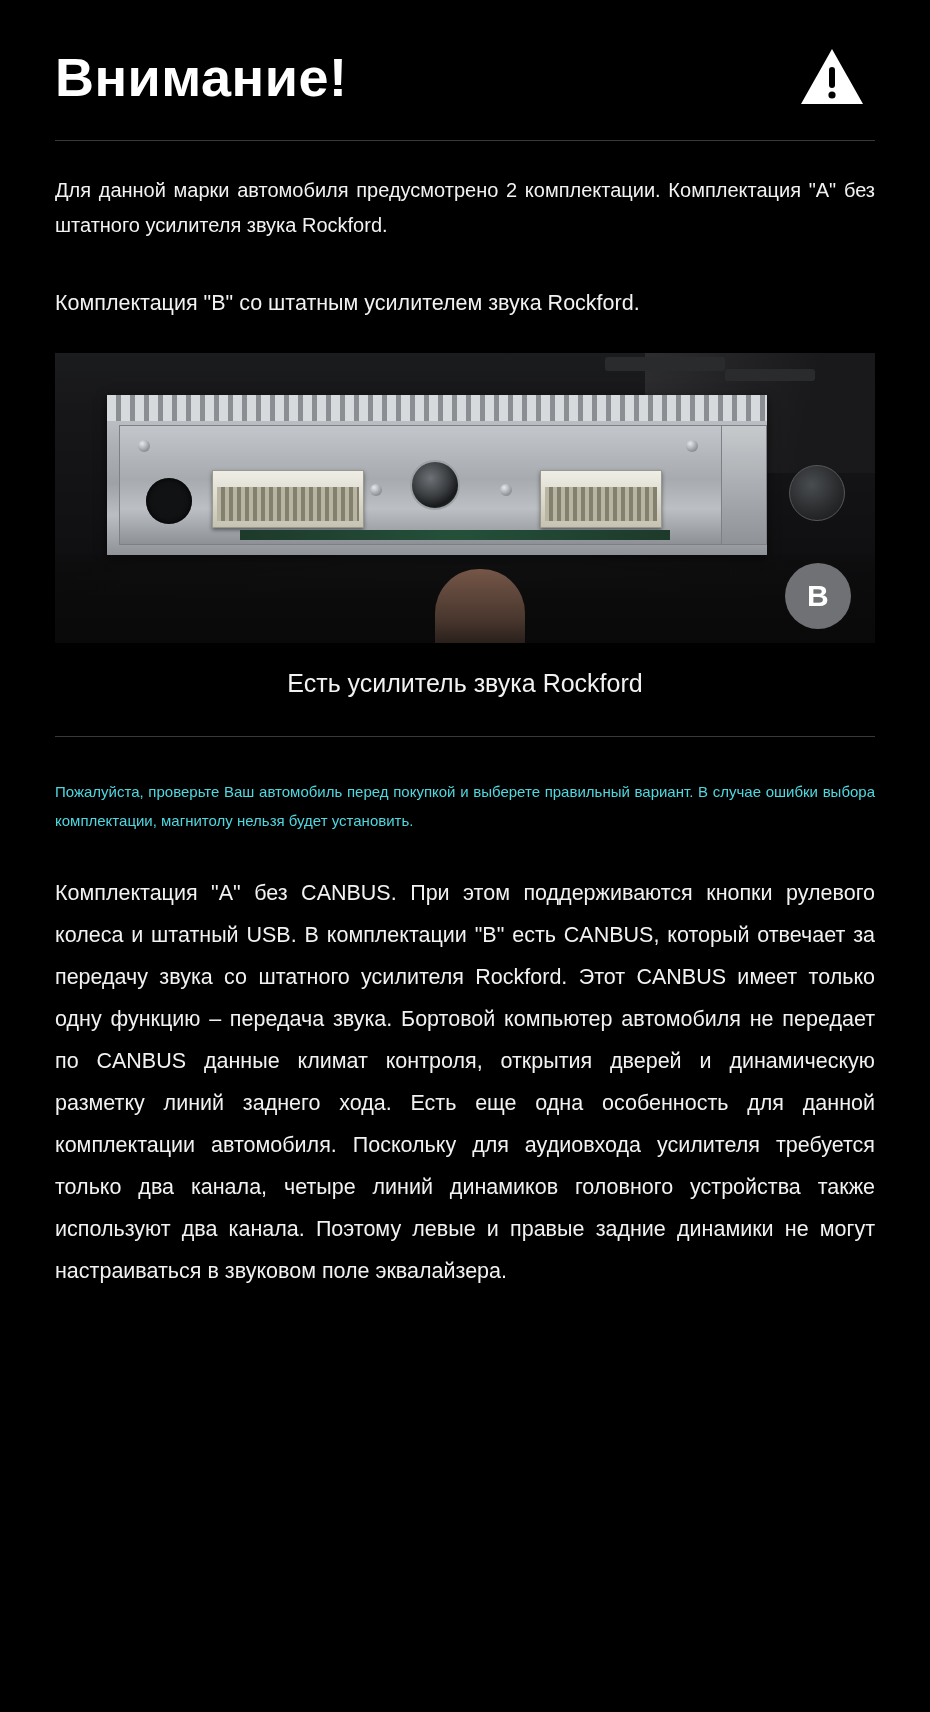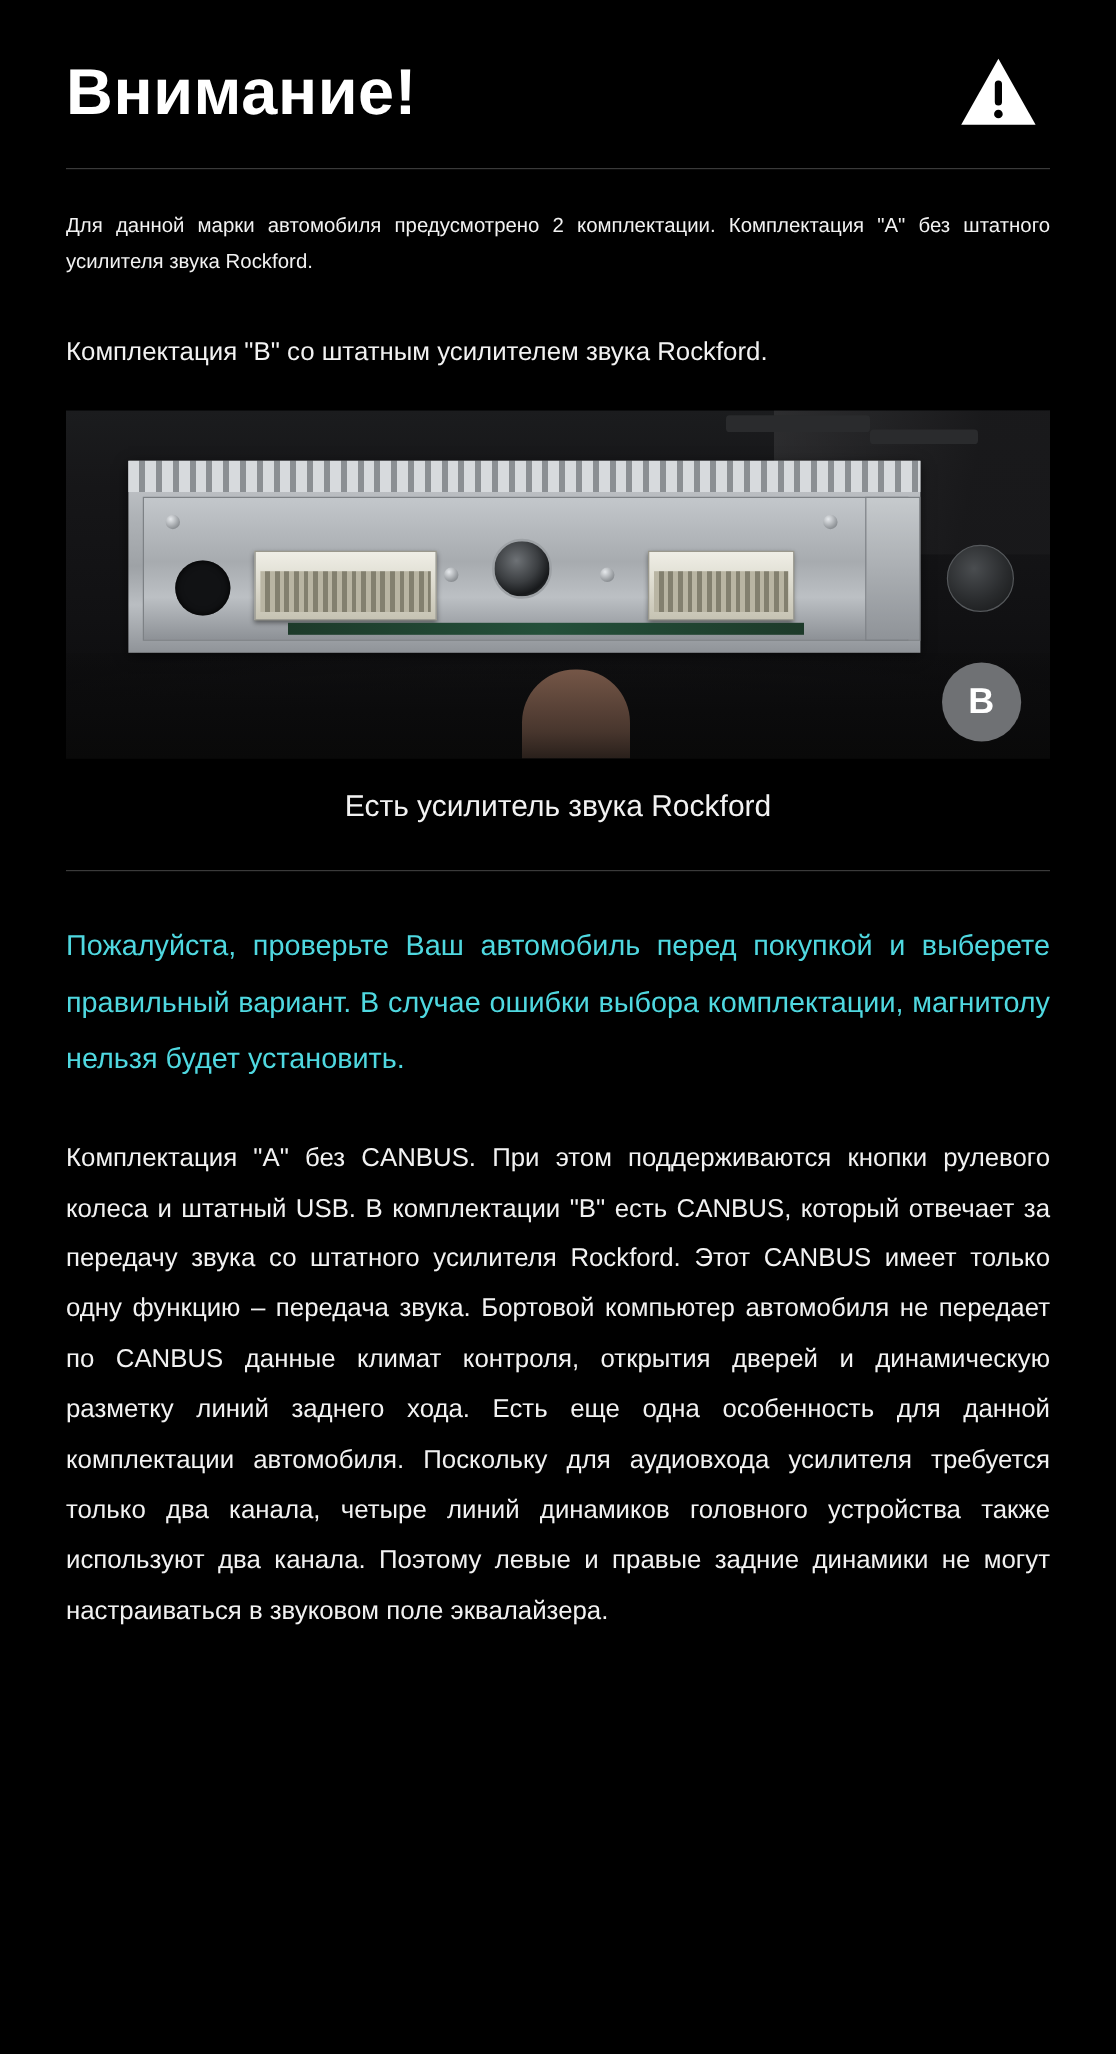"Для данной марки автомобиля" .p-just { font-size: 17px -> 20px }
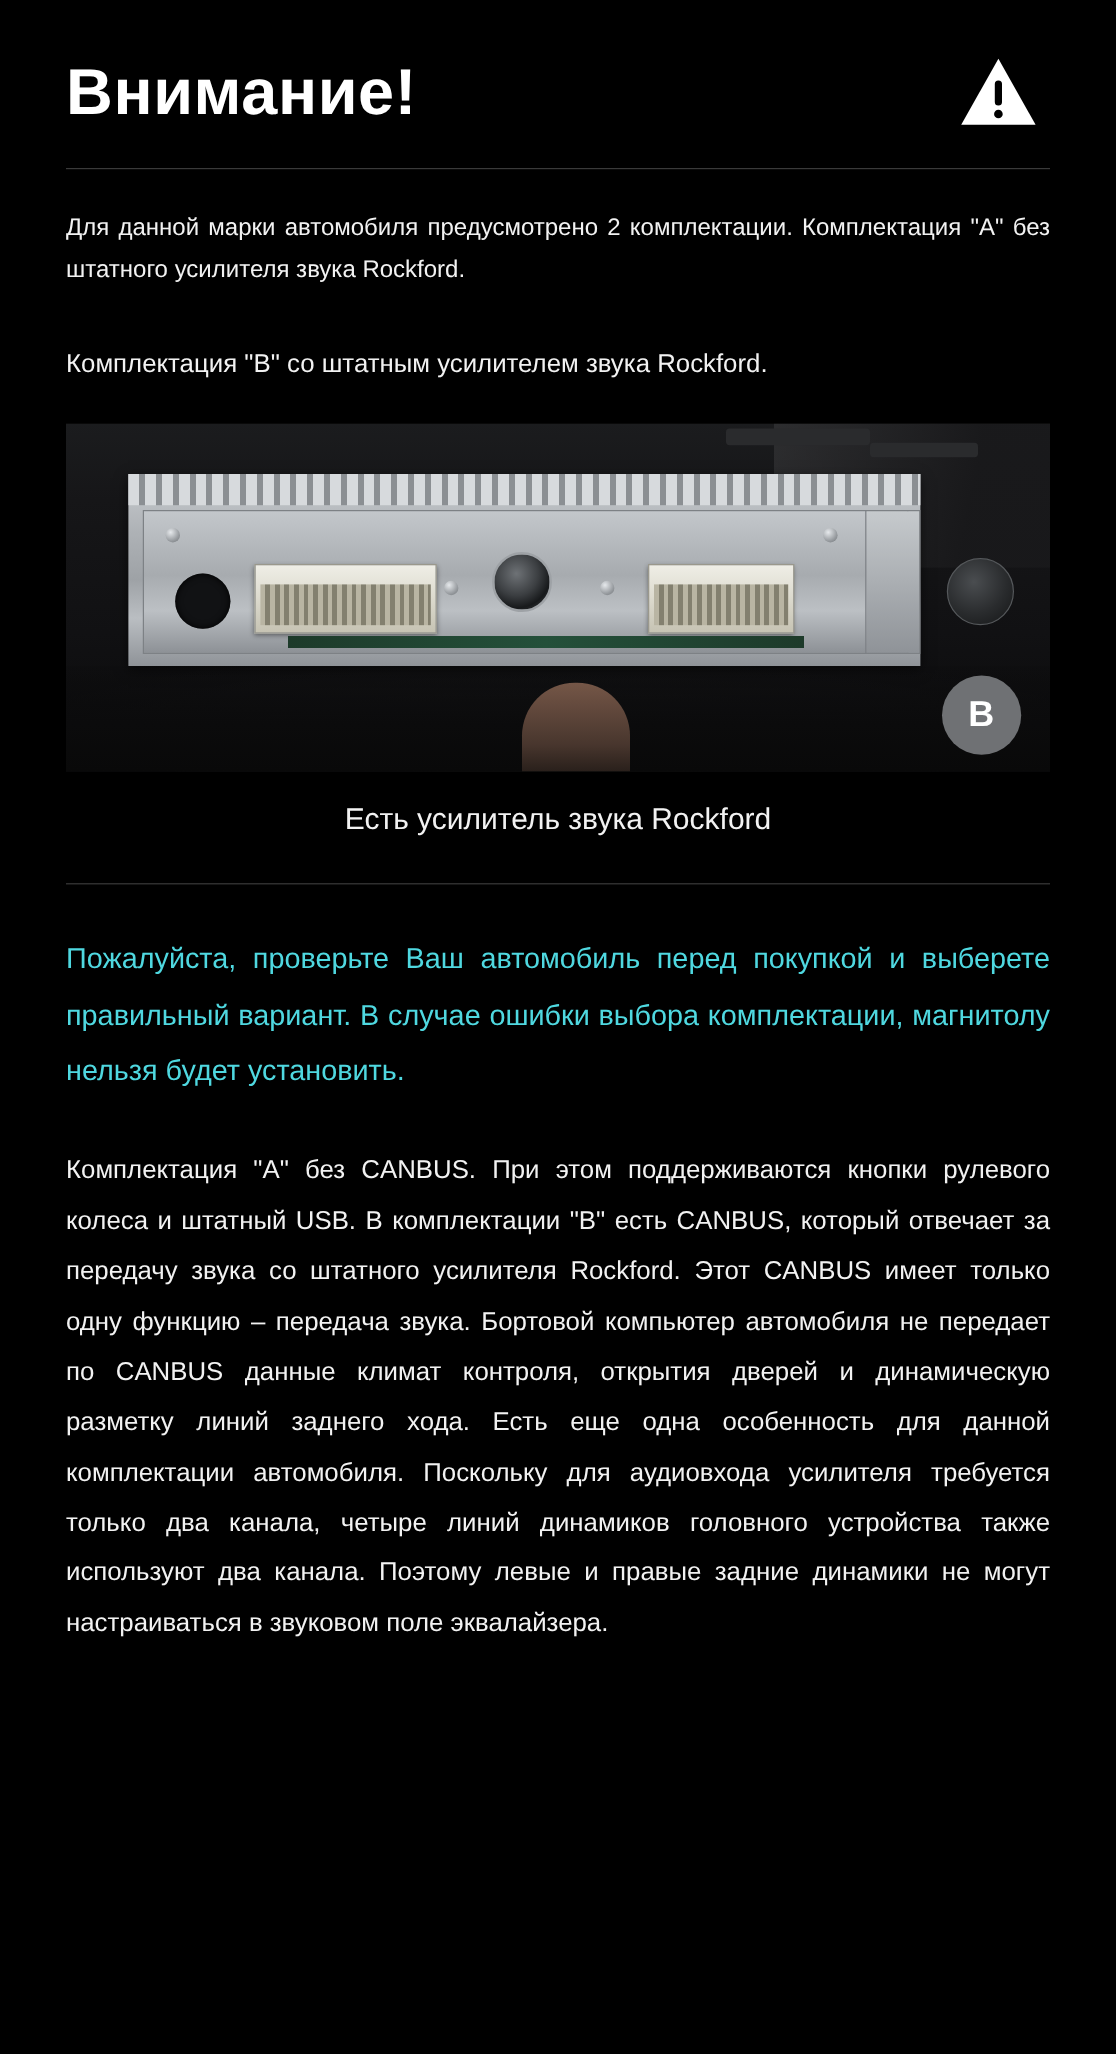"Пожалуйста, проверьте Ваш автомобиль" .notice { font-size: 24px -> 15px }
